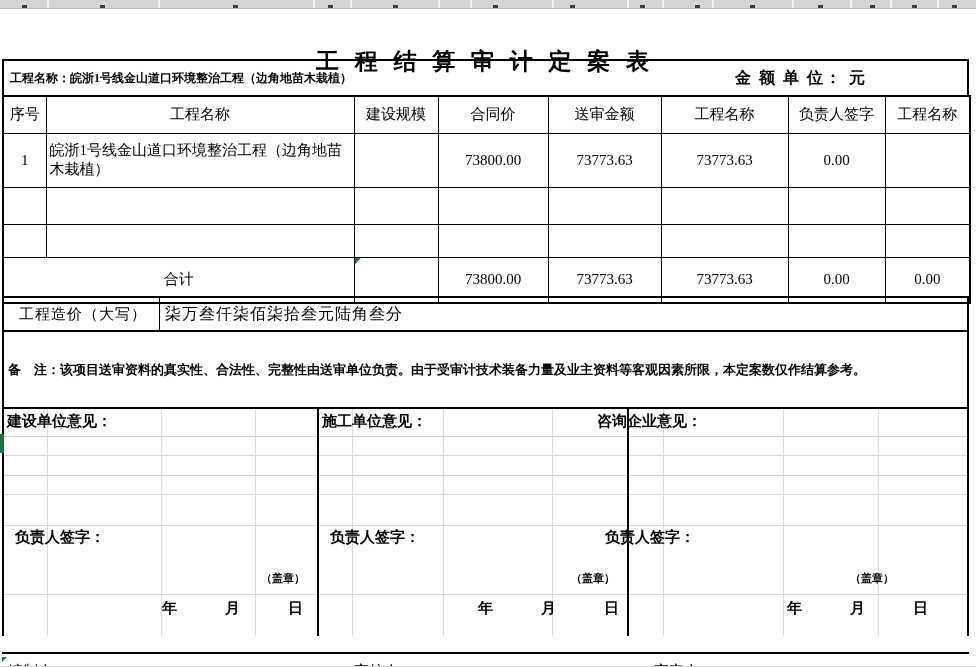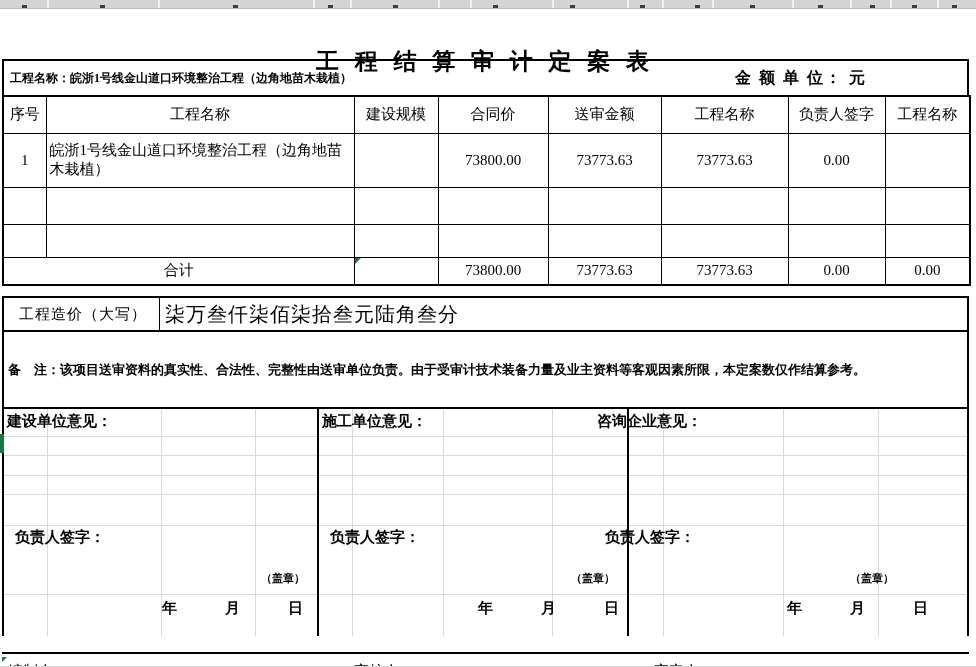"合计" tr { height: 28px -> 46px }
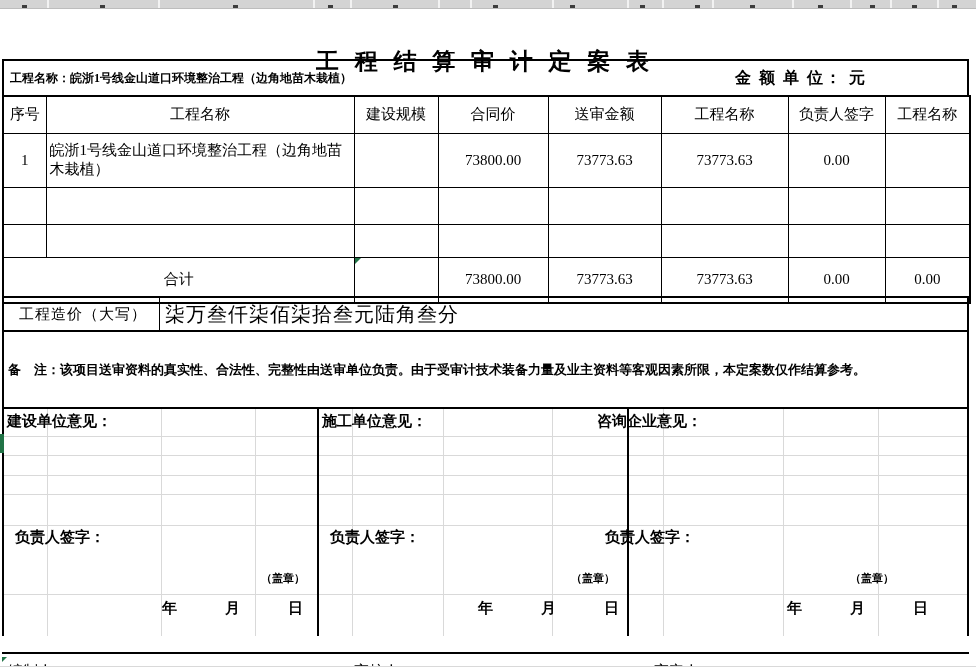"柒万叁仟柒佰柒拾叁元陆角叁分" .words .wvalue { font-size: 20px -> 16px }
